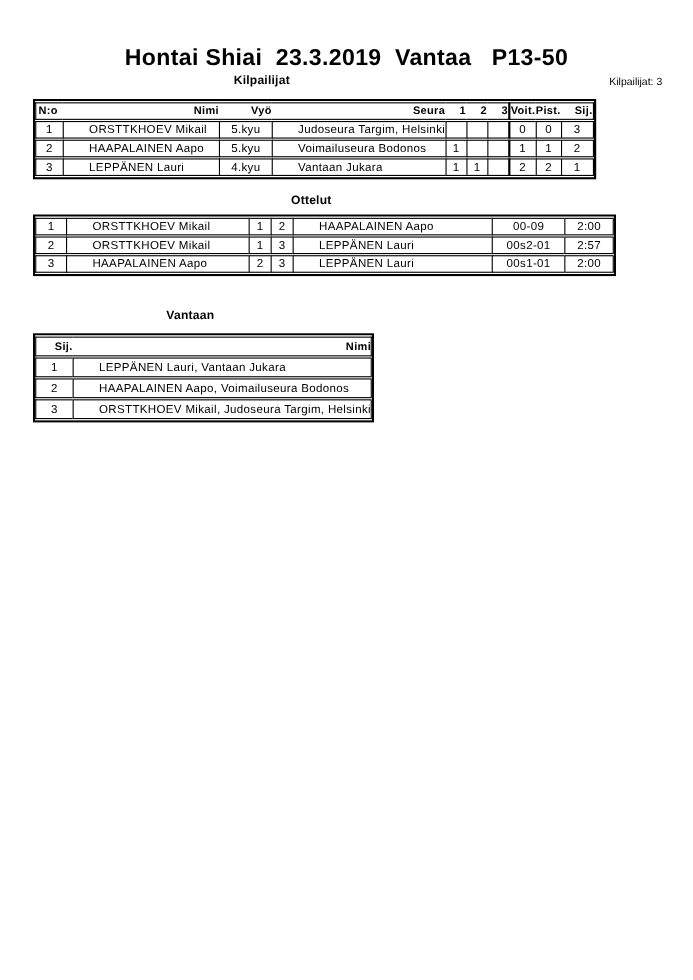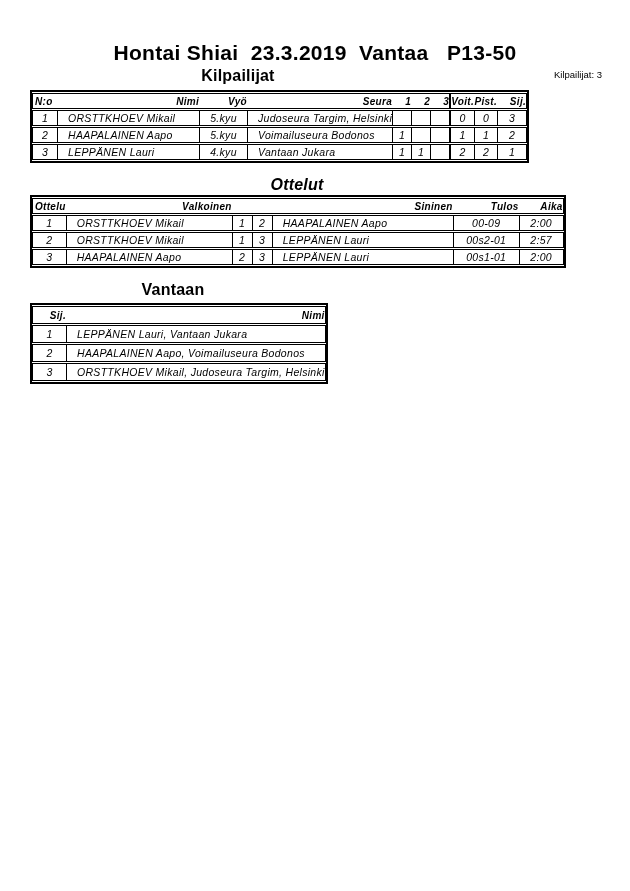"Kilpailijat" .section-label { font-size: 16px -> 11px }
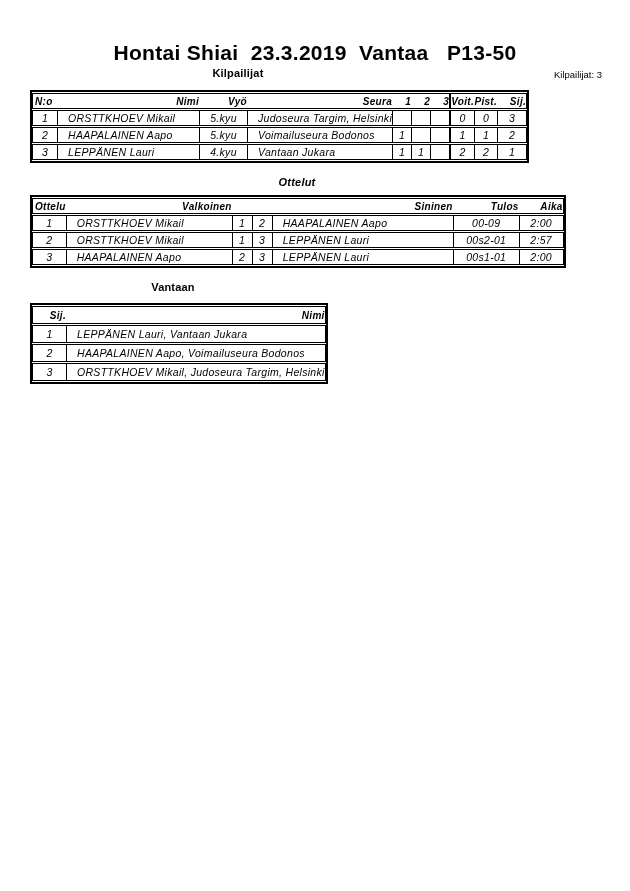"N:o" tr { font-style: italic -> none }
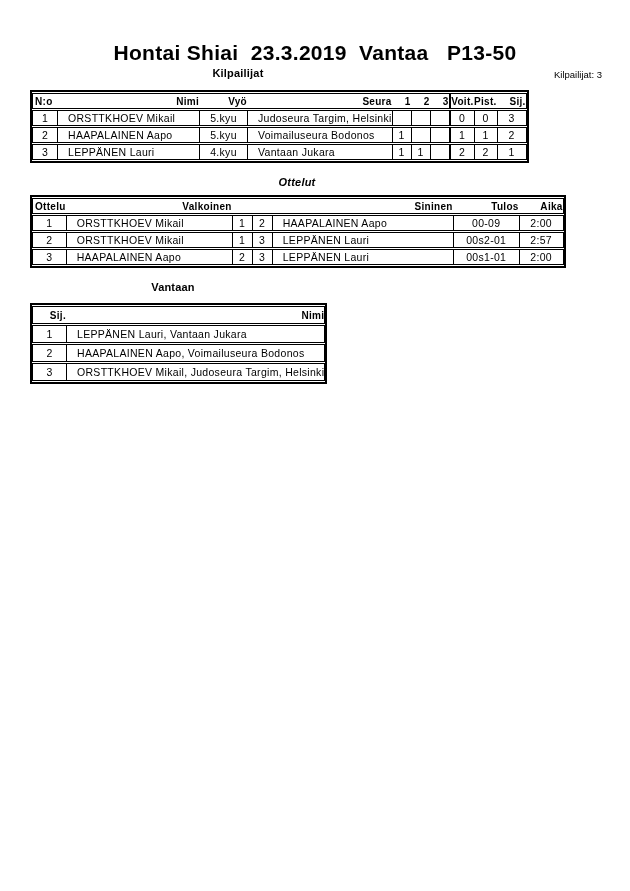"ORSTTKHOEV Mikail" .al { padding-left: 10px -> 23px }
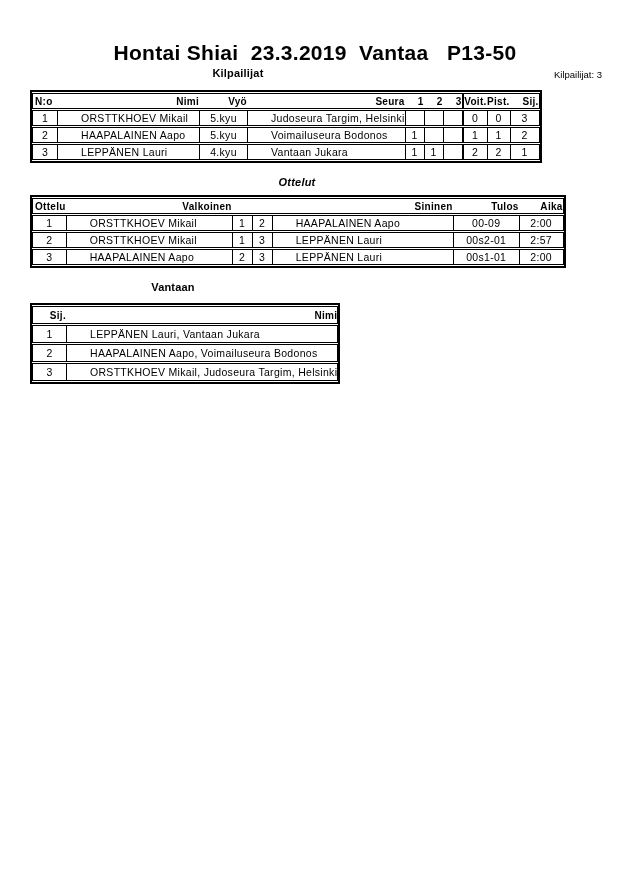"Ottelut" .lbl-ottelut { font-style: italic -> none; left: 197px -> 183px }
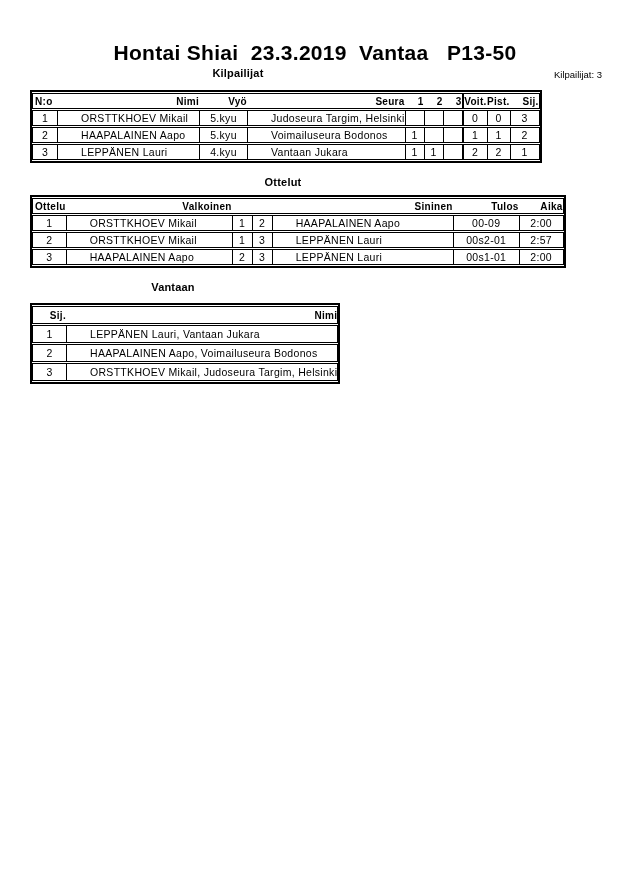"Ottelu" tr { html: <tr> <th>Ottelu</th> <th>Valkoinen</th> <th></th> <th></th> <th>Sininen</th> <th>Tulos</th> <th>Aika</th> </tr> -> none }
